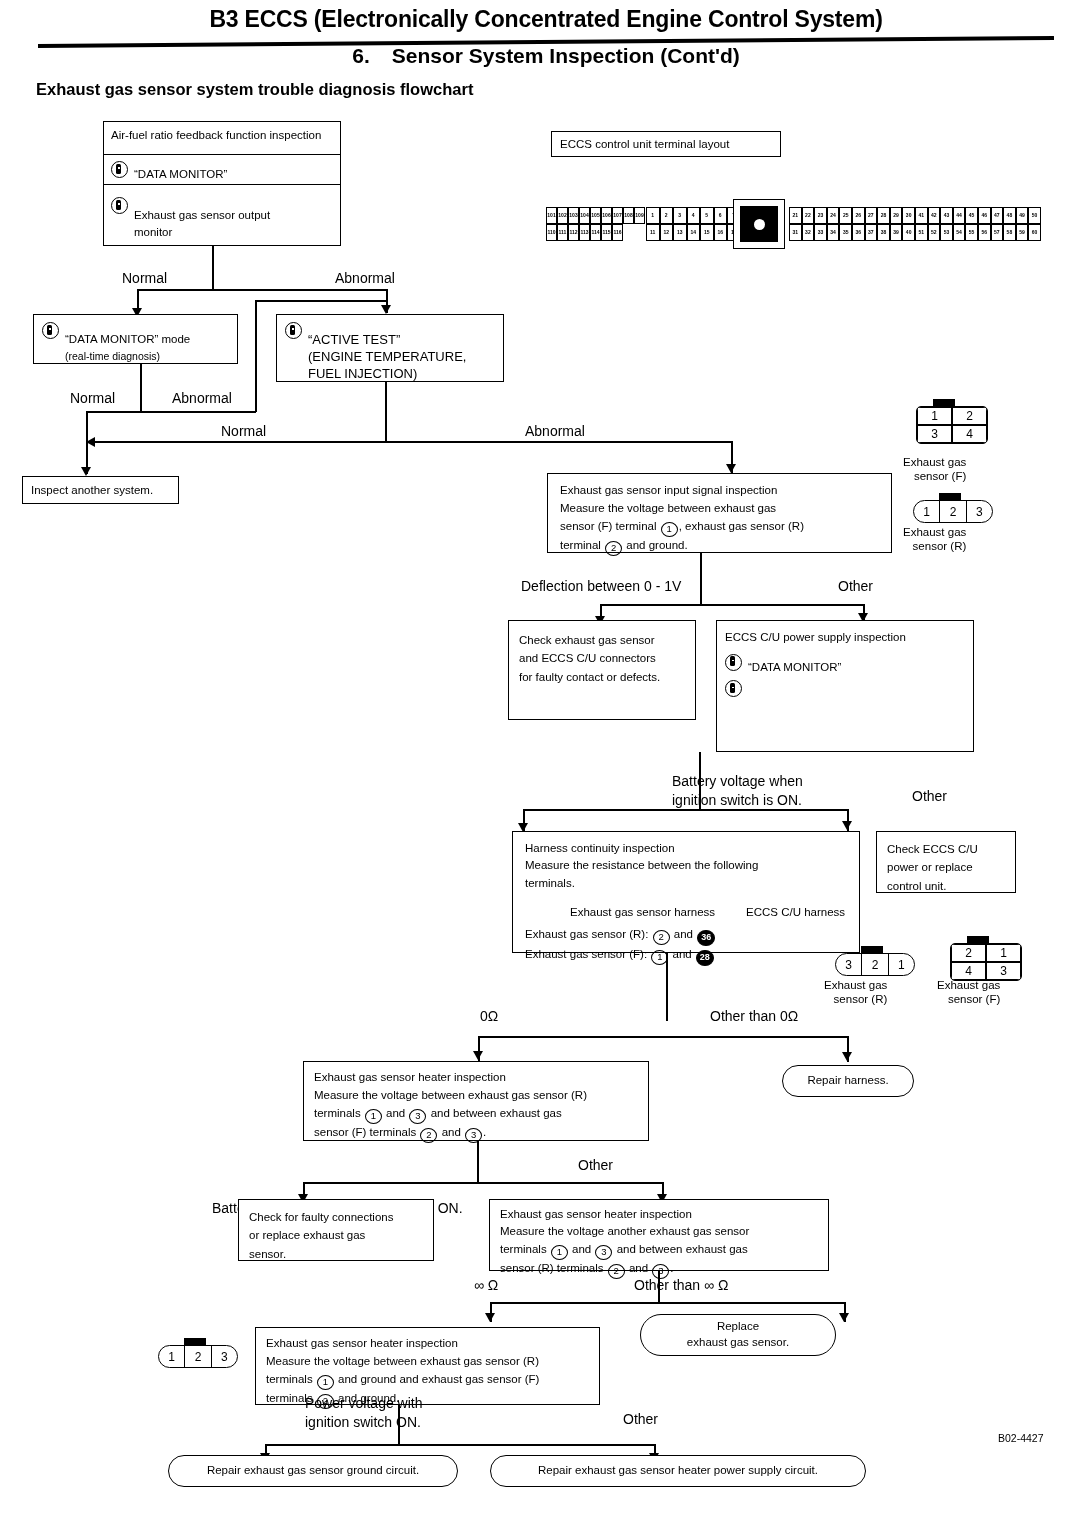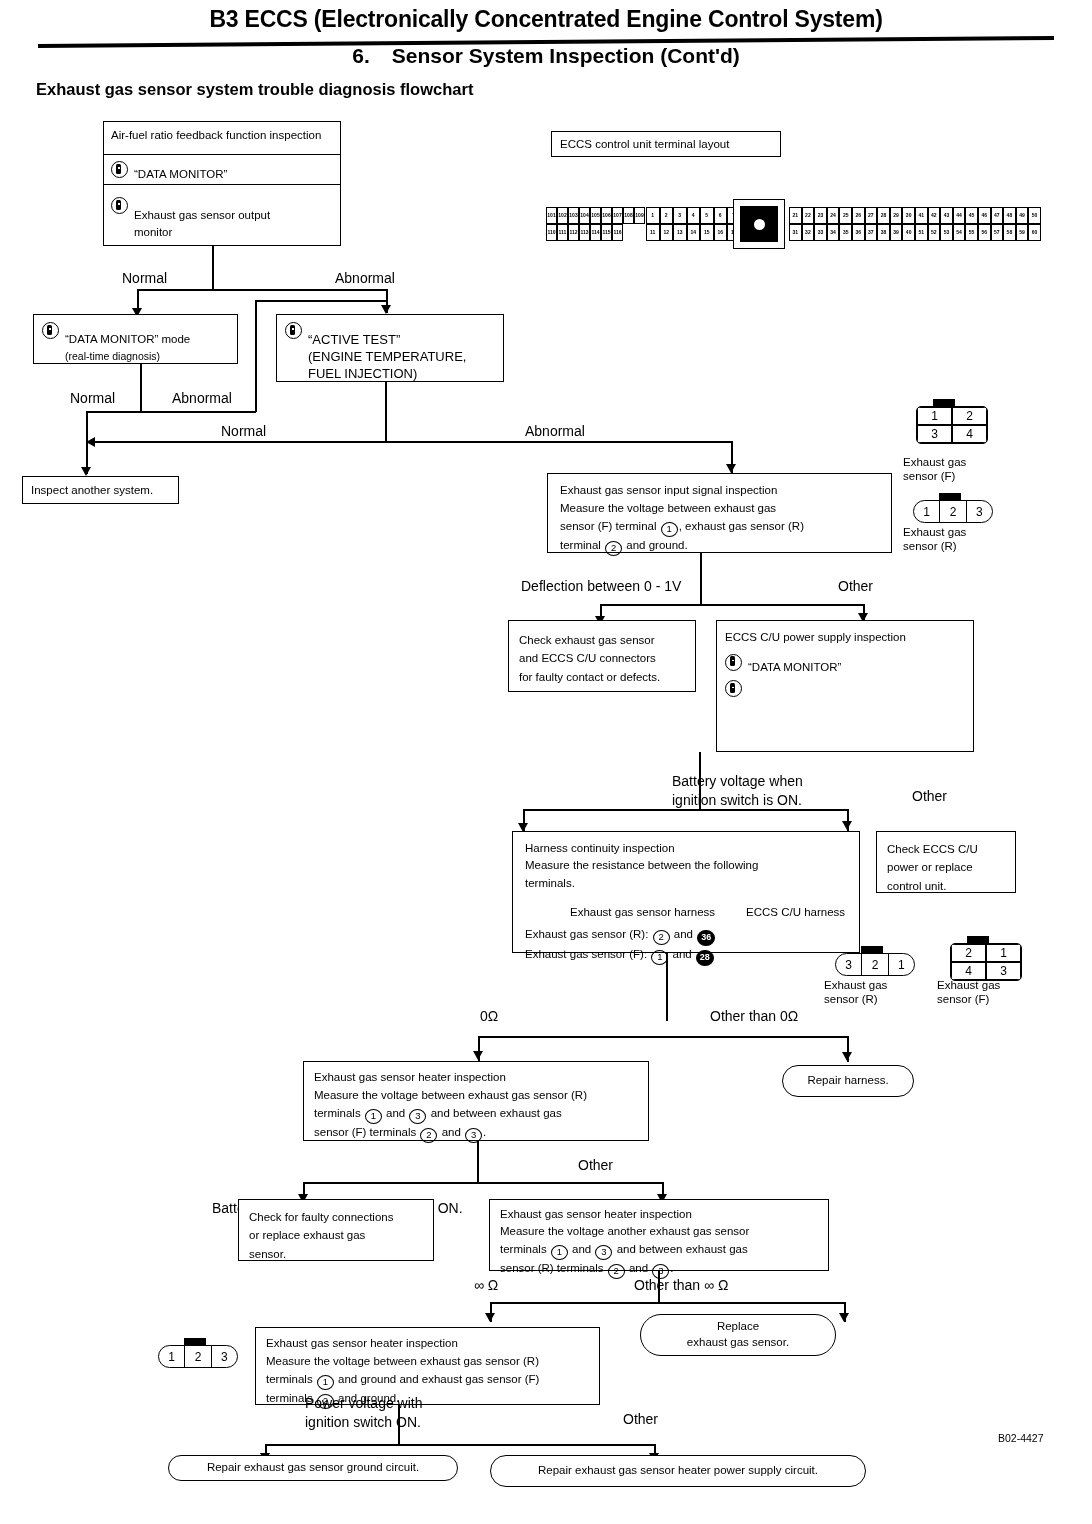"Exhaust gas" .ccap { text-align: none -> right }
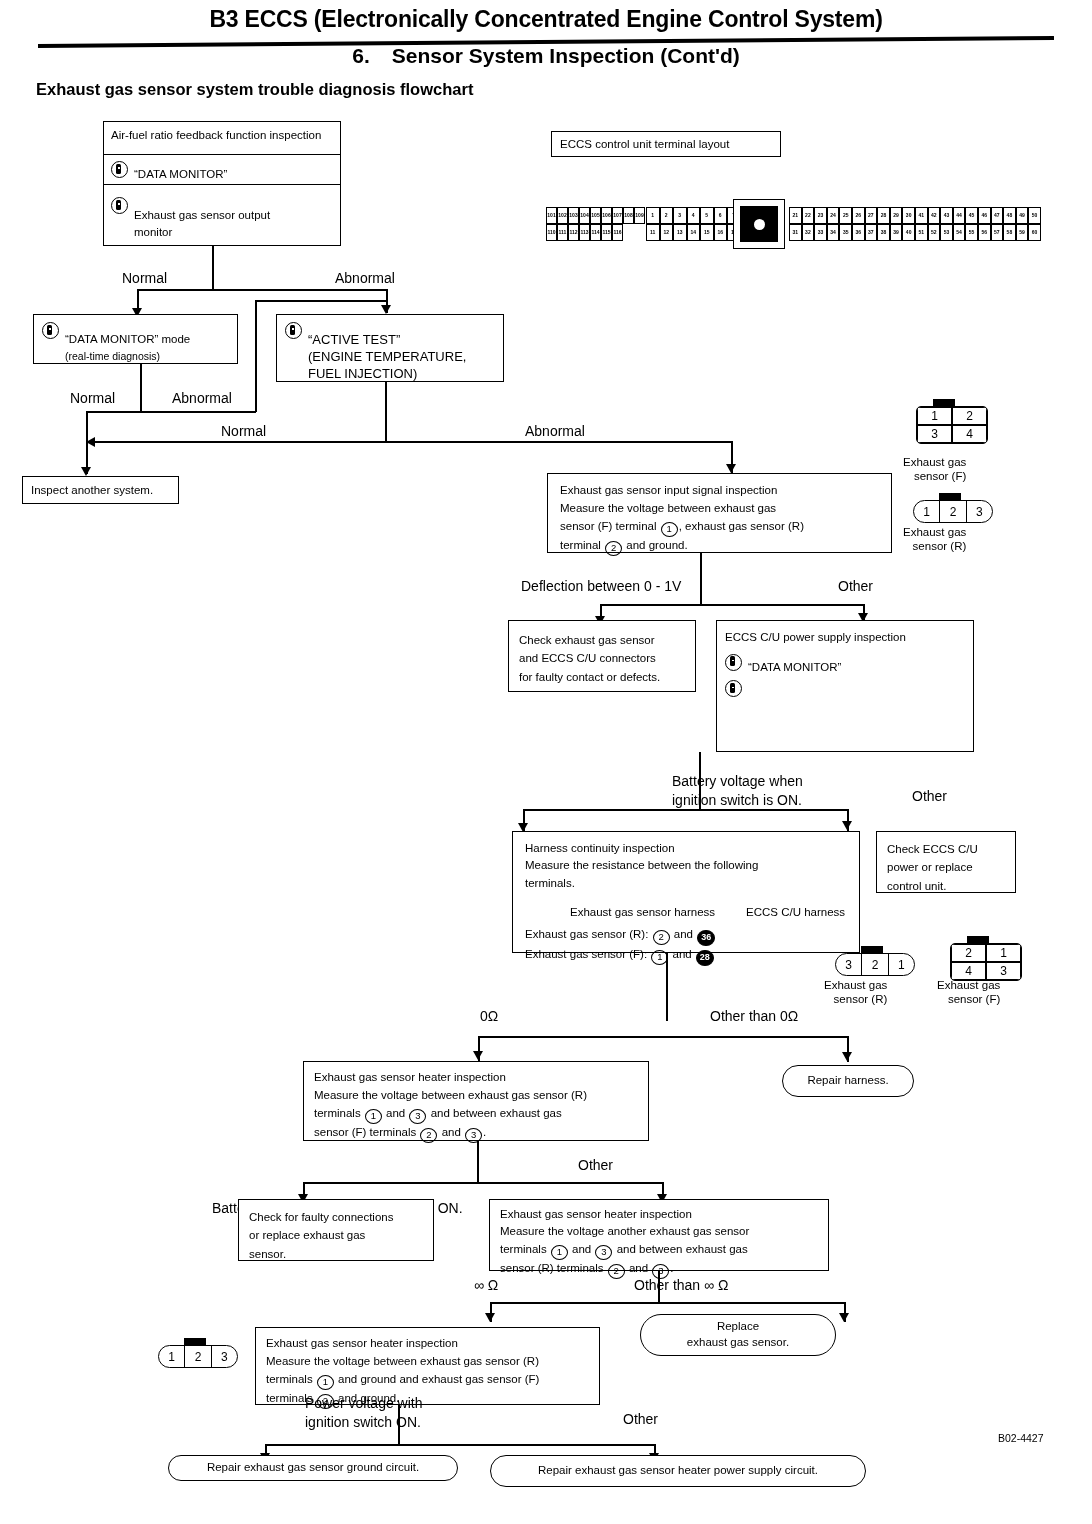"Check exhaust gas sensor" div.box { height: 72px -> 100px }
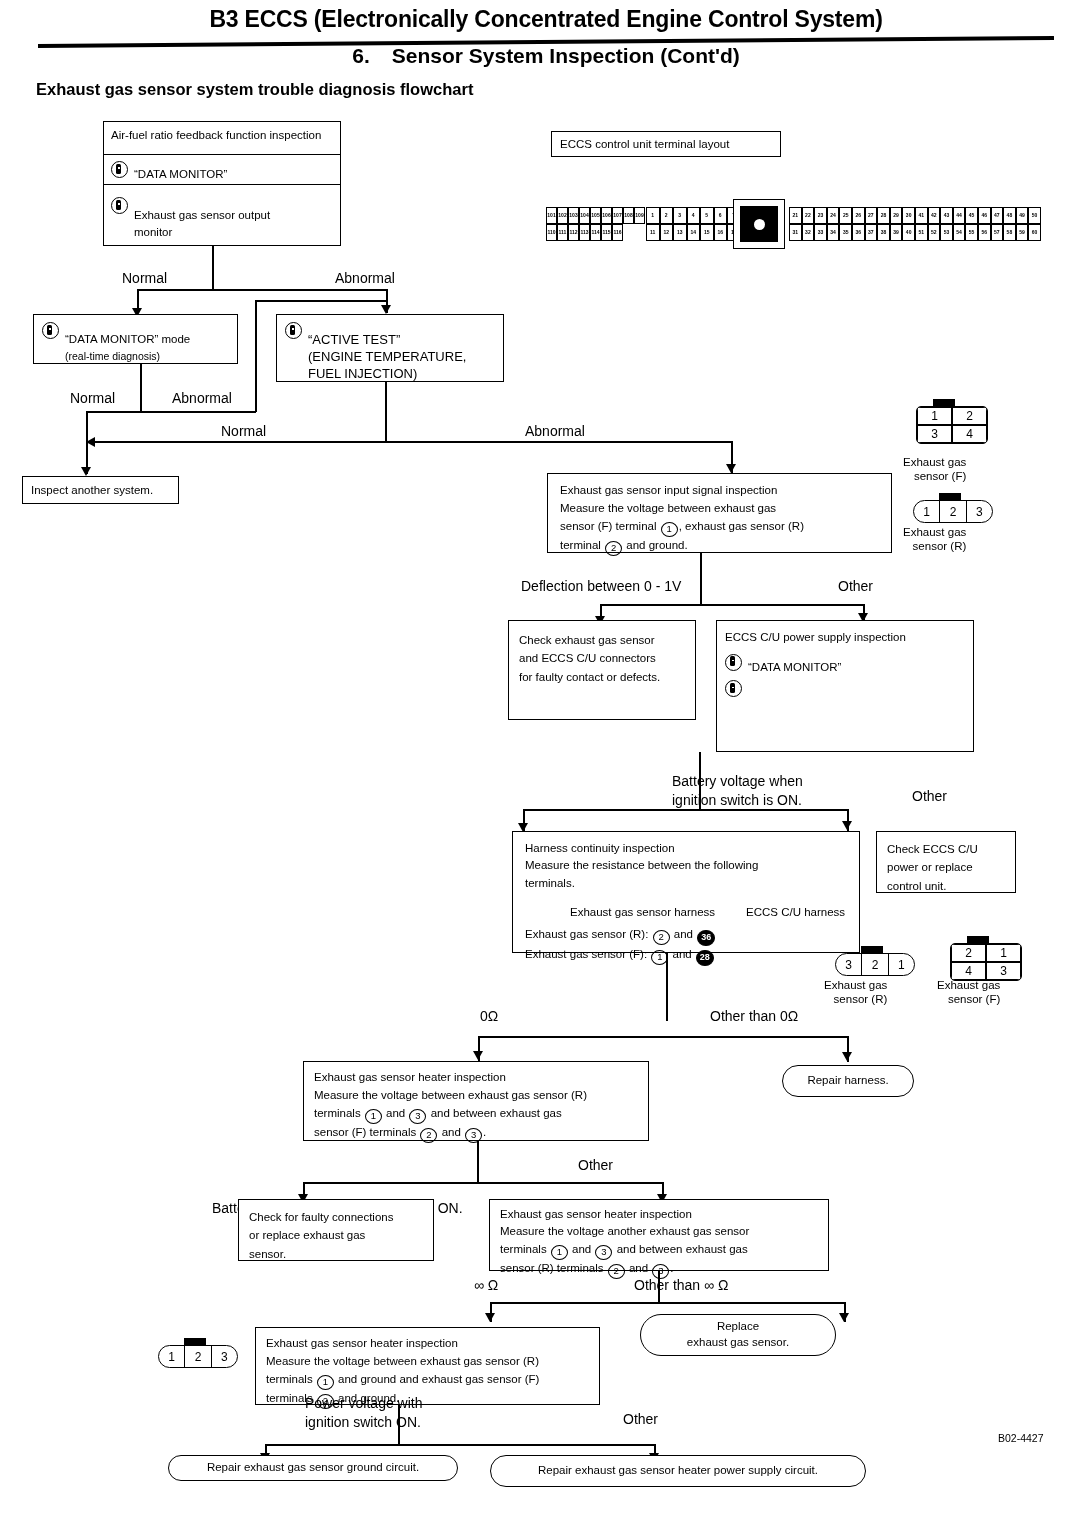"Repair exhaust gas sensor ground" div.pill { height: 26px -> 32px }
